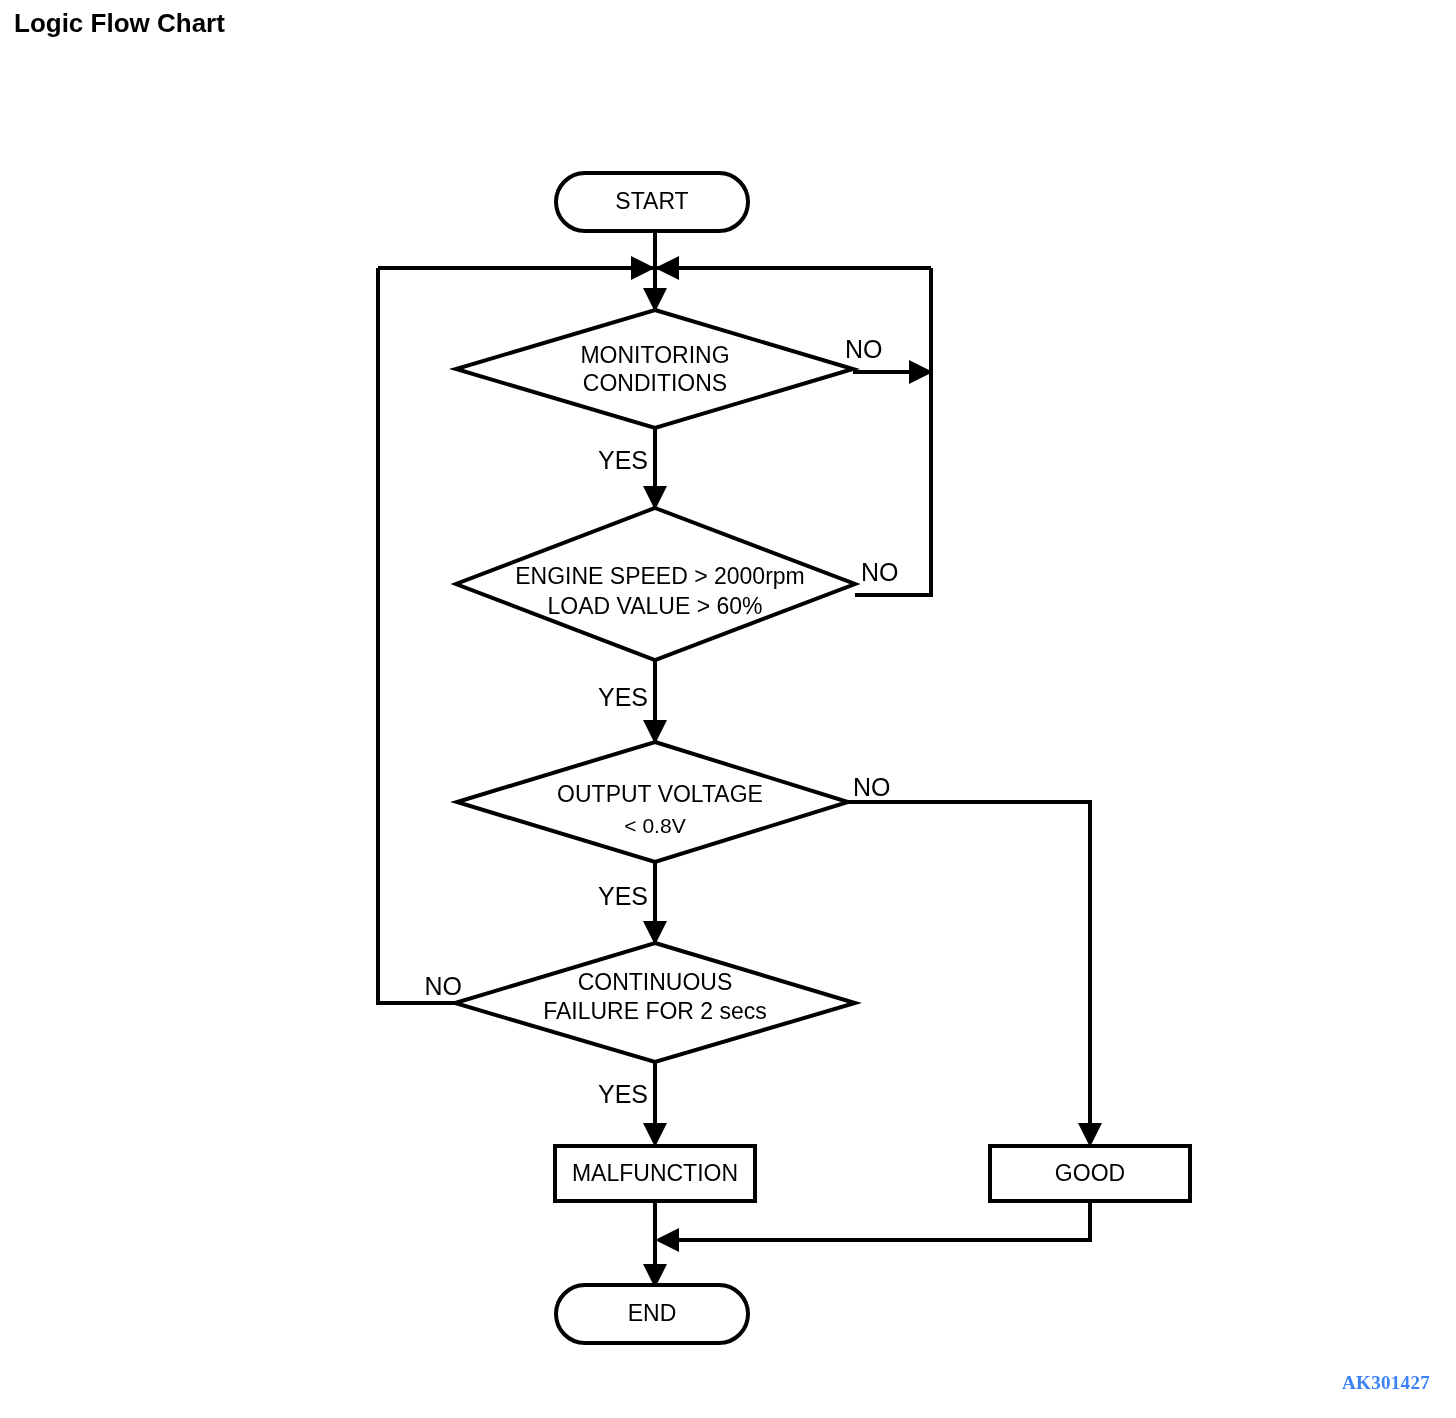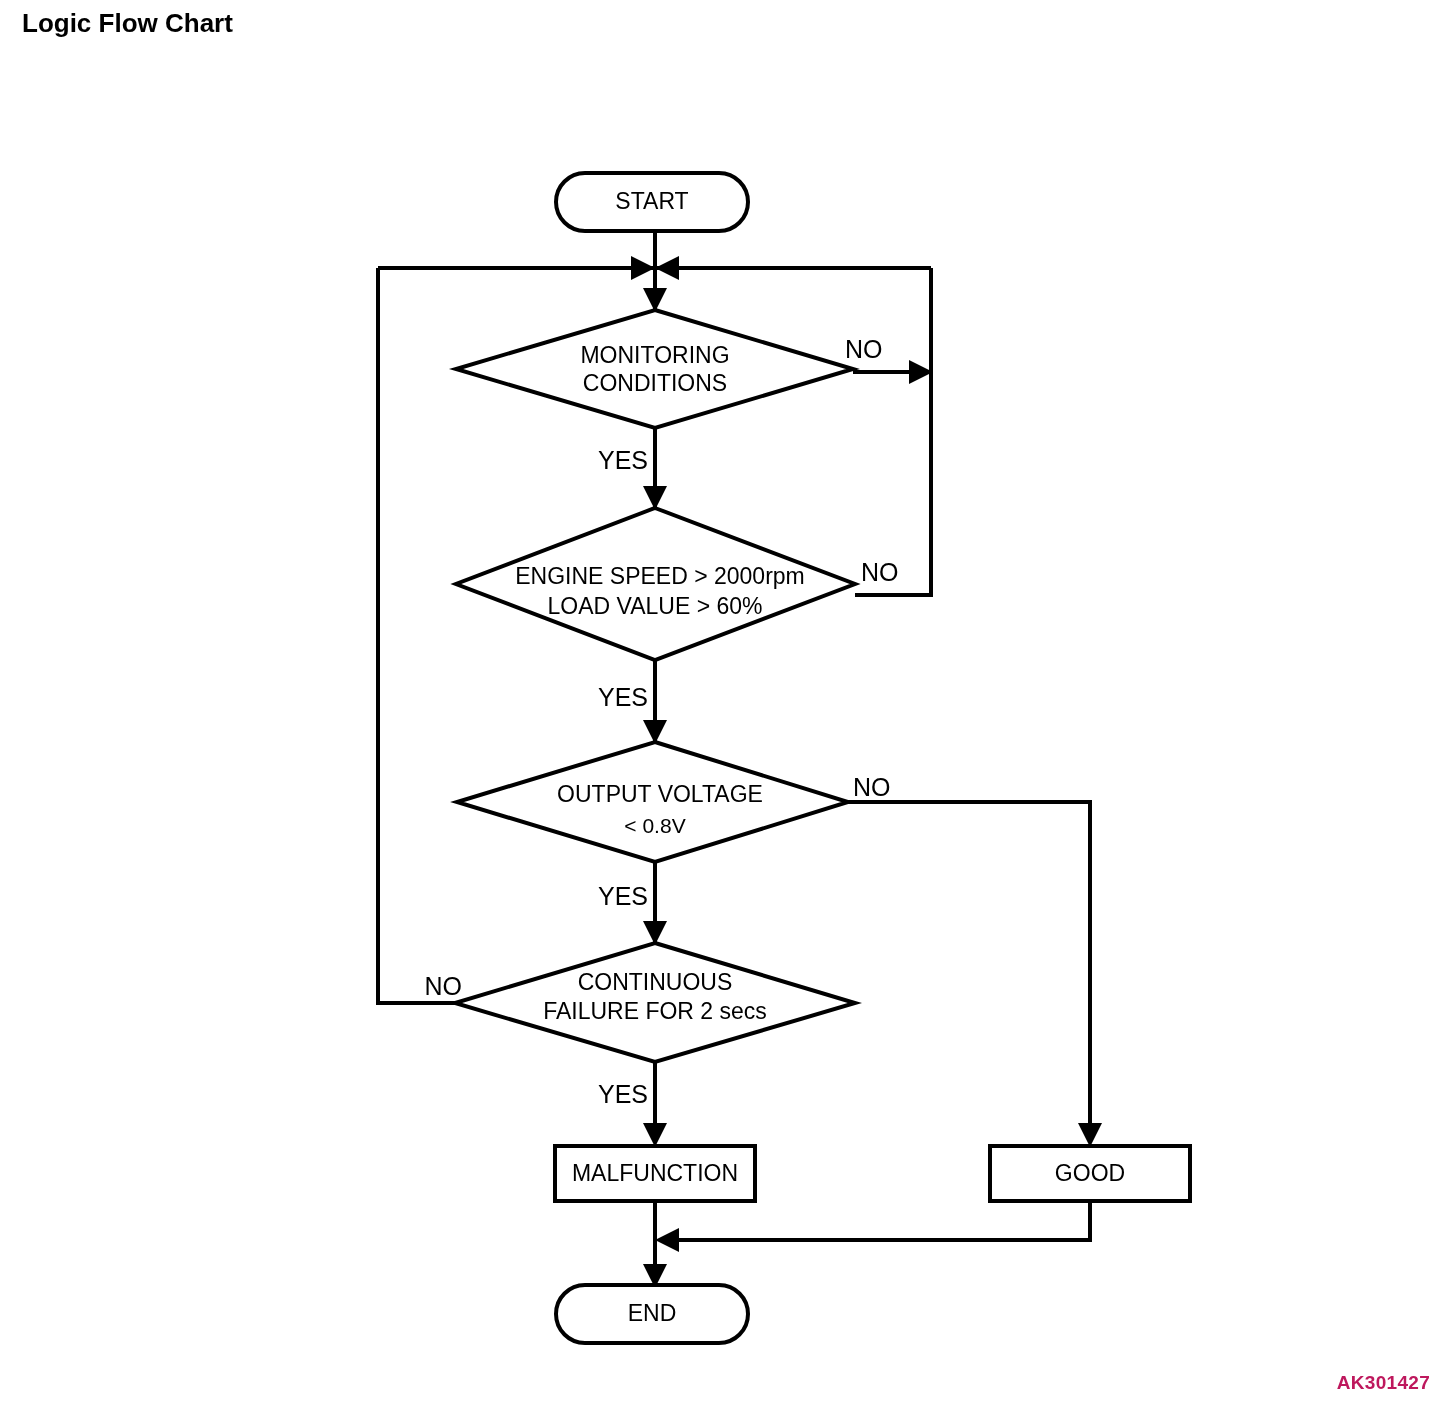"Logic Flow Chart" #page-title { margin-left: 8px -> none }
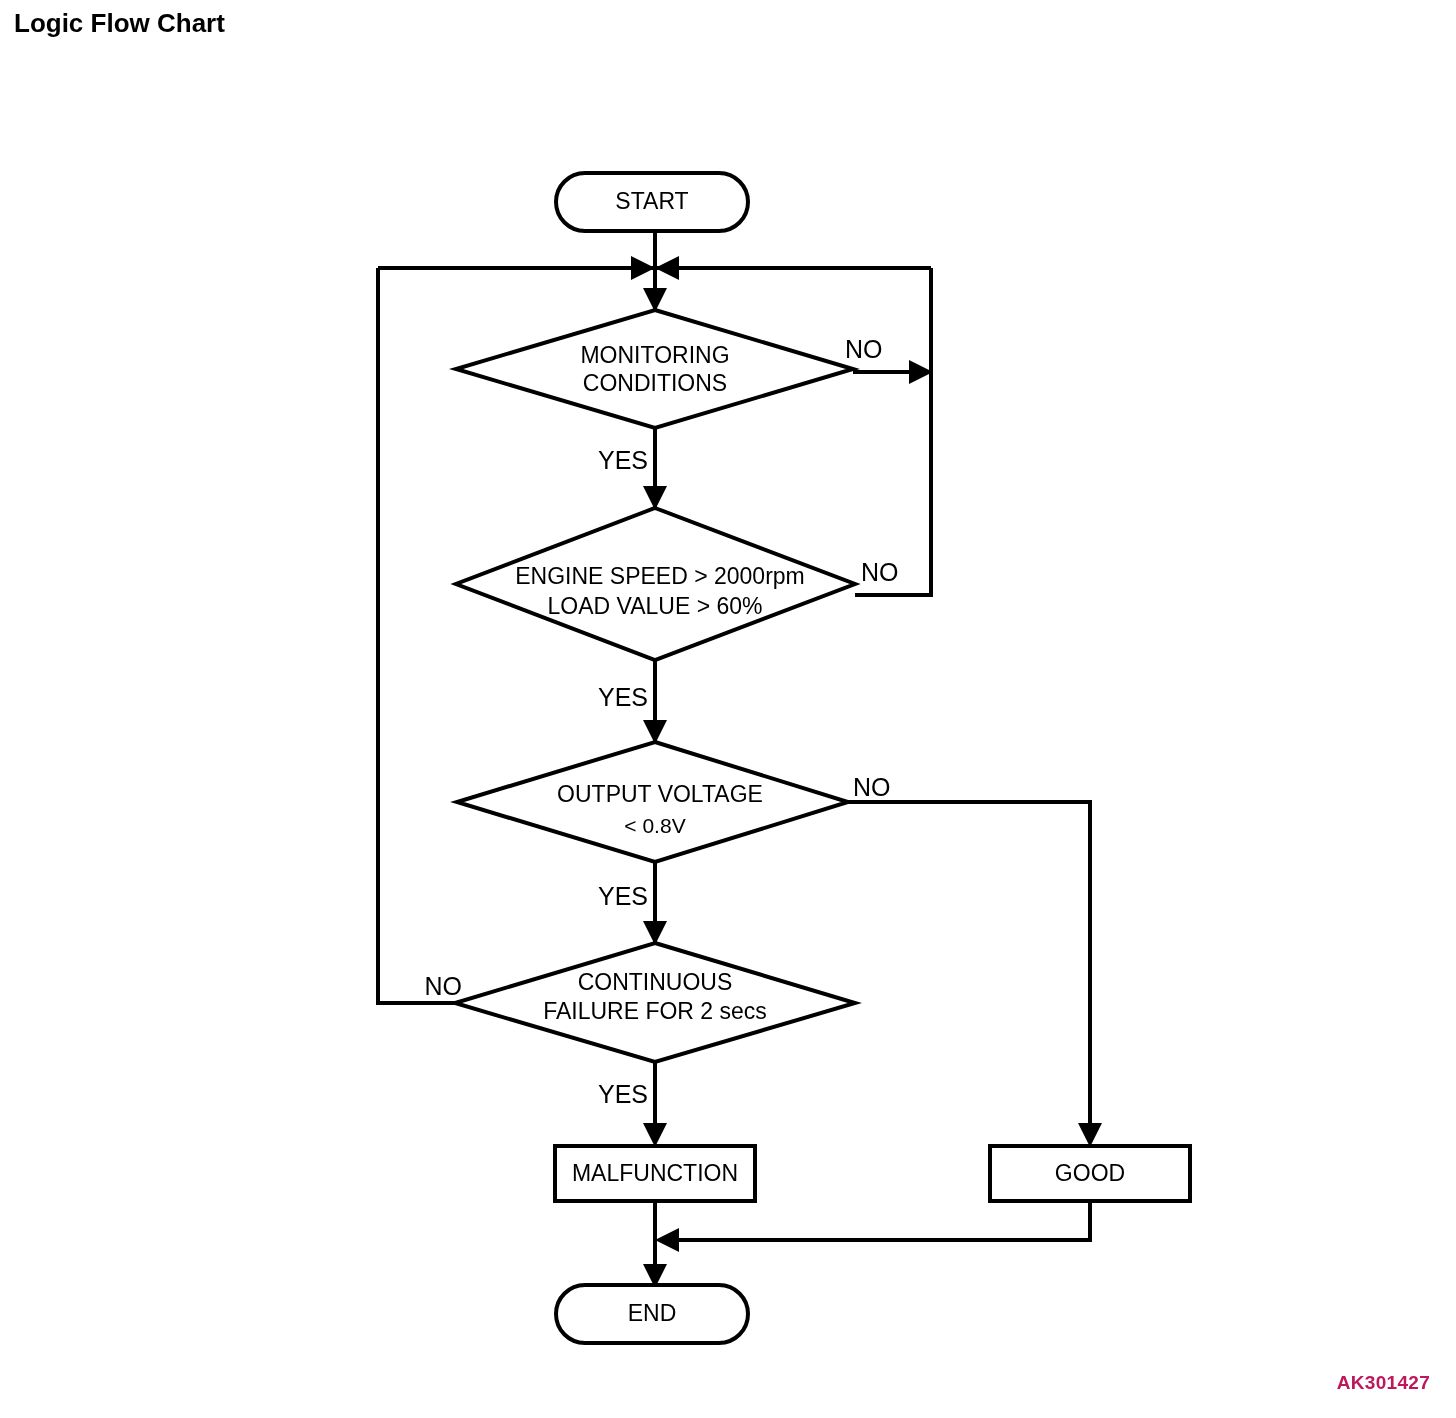"AK301427" #figure-code { color: #be185d -> #3b82f6; font-family: none -> Liberation Serif, serif }
